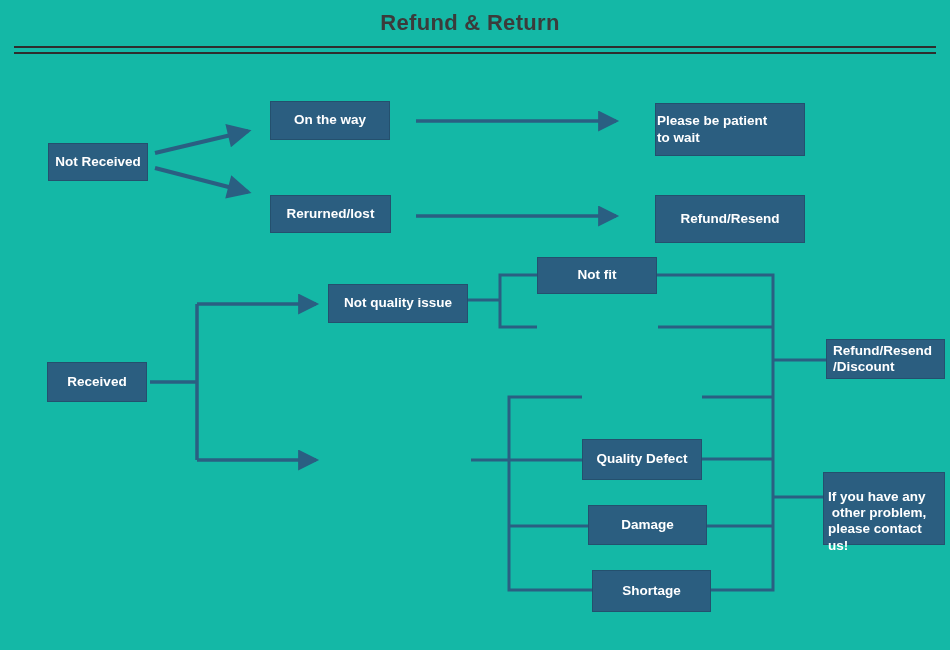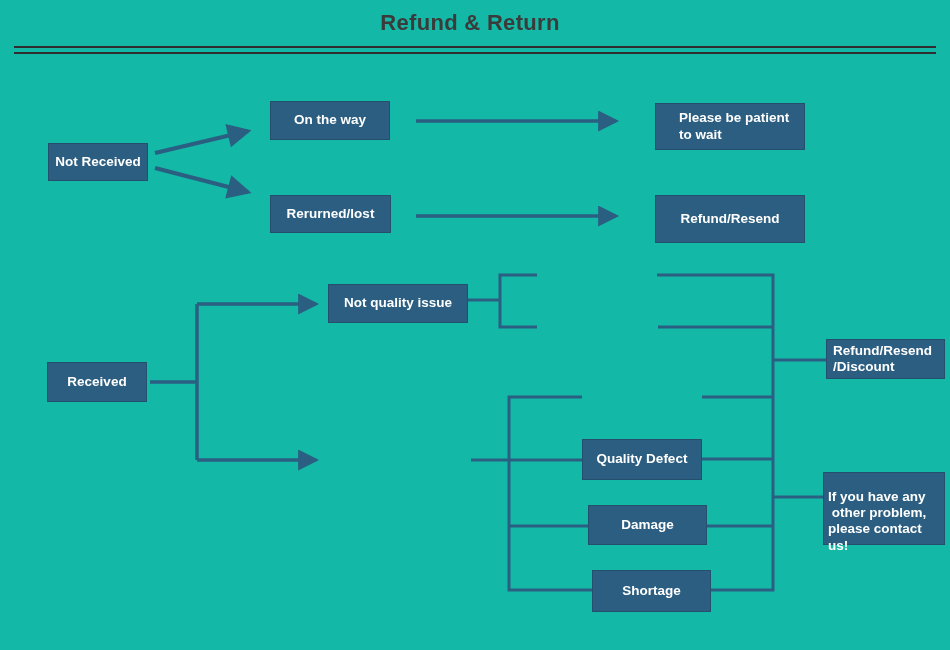"Please be patient" .n-please-wait { height: 47px -> 53px; padding-left: 23px -> 1px }
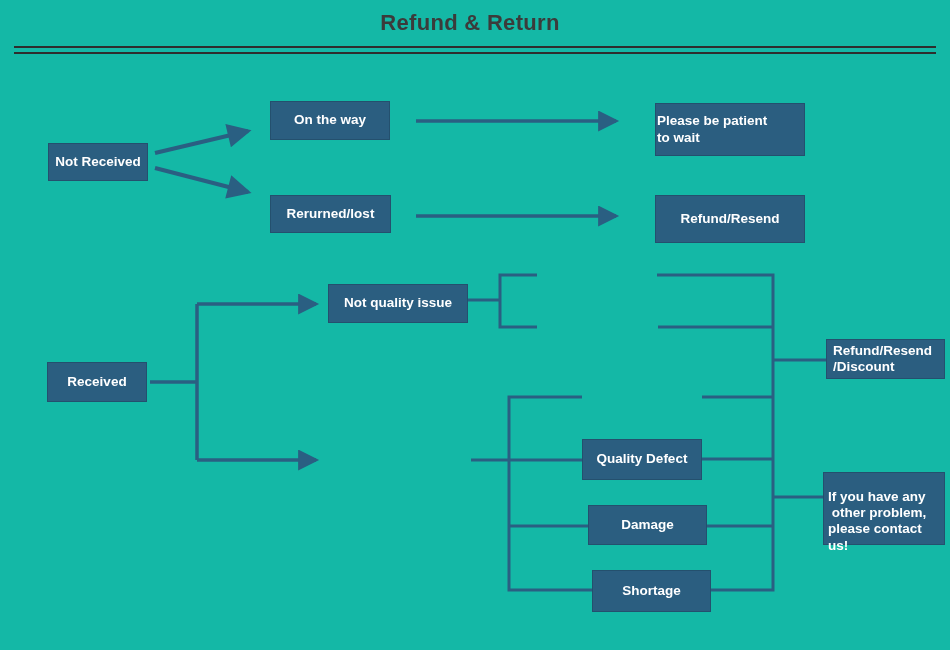"Not fit" div.node { html: none -> <div> <span>Not fit</span> </div> }
